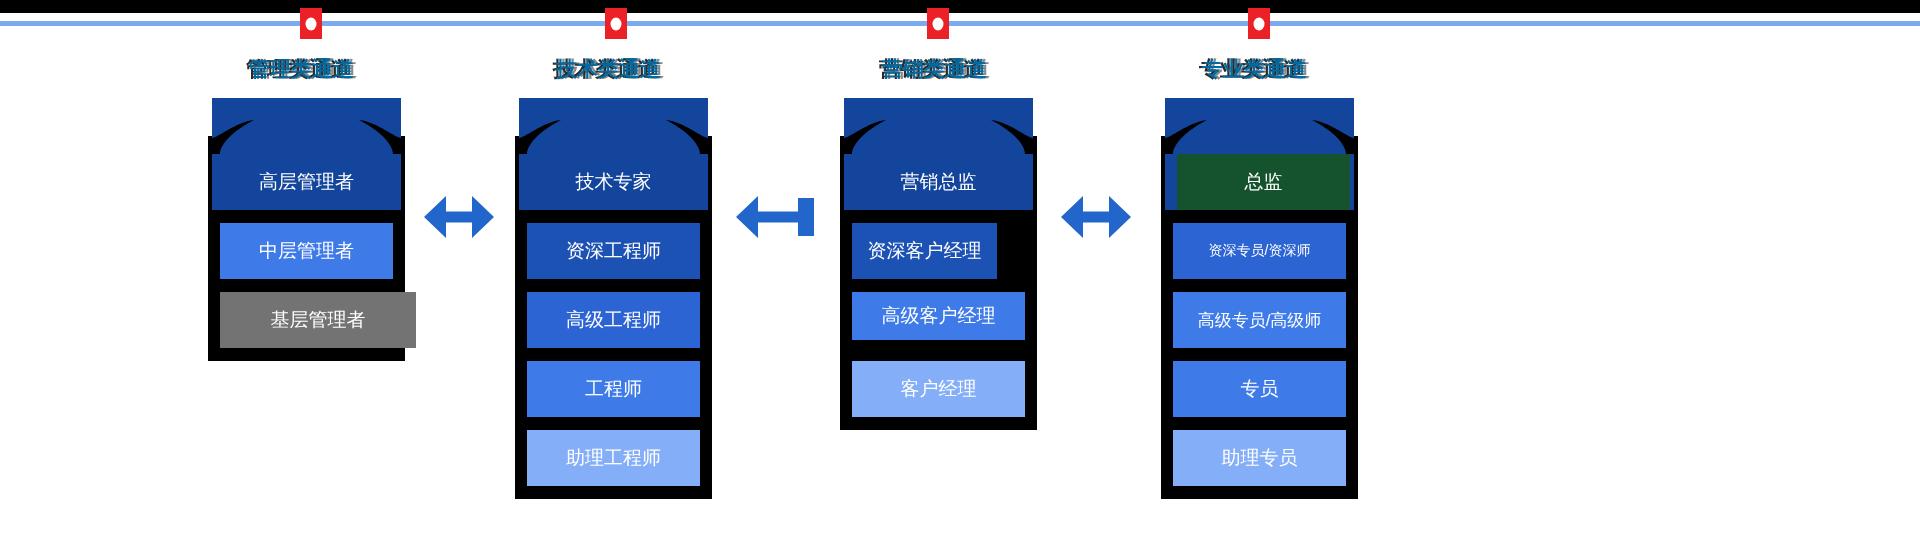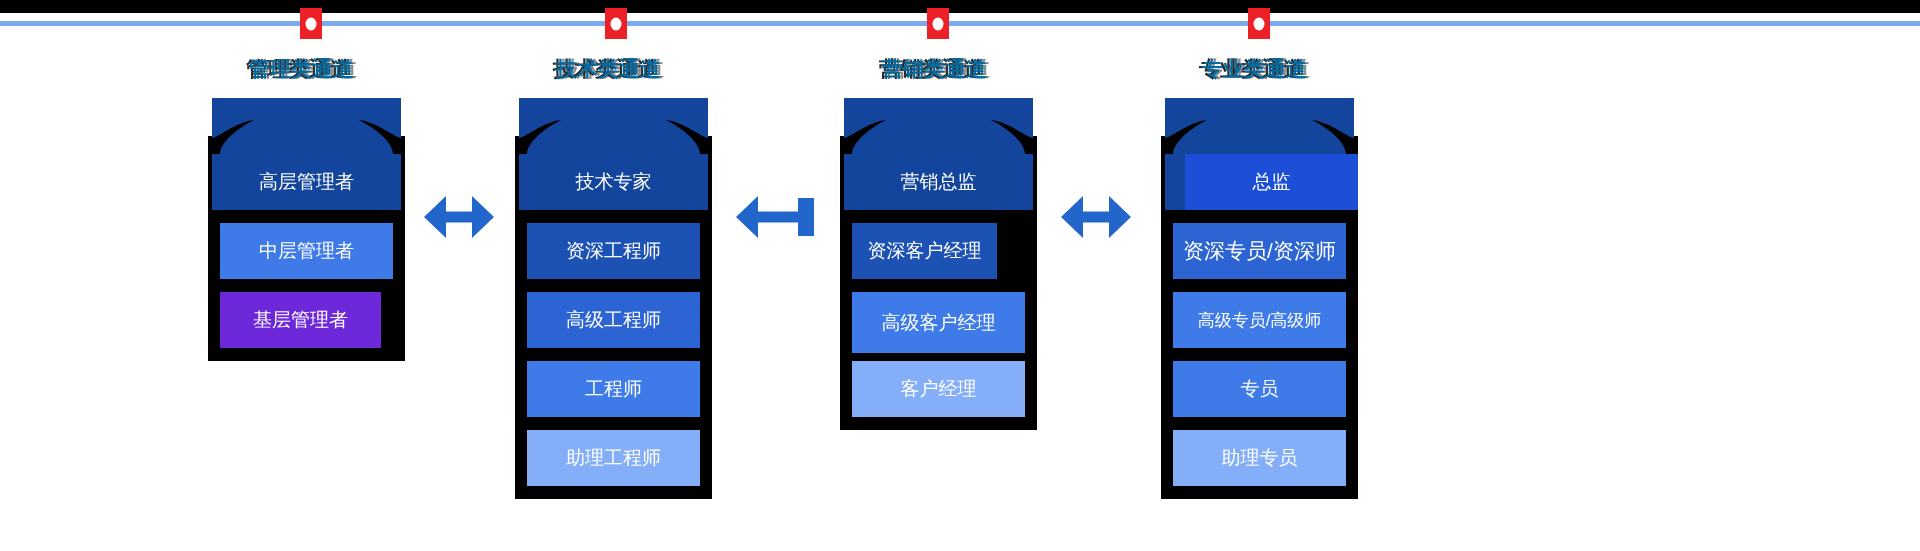"总监" div.rung { background: #1d4ed8 -> #14532d; left: 24px -> 16px }
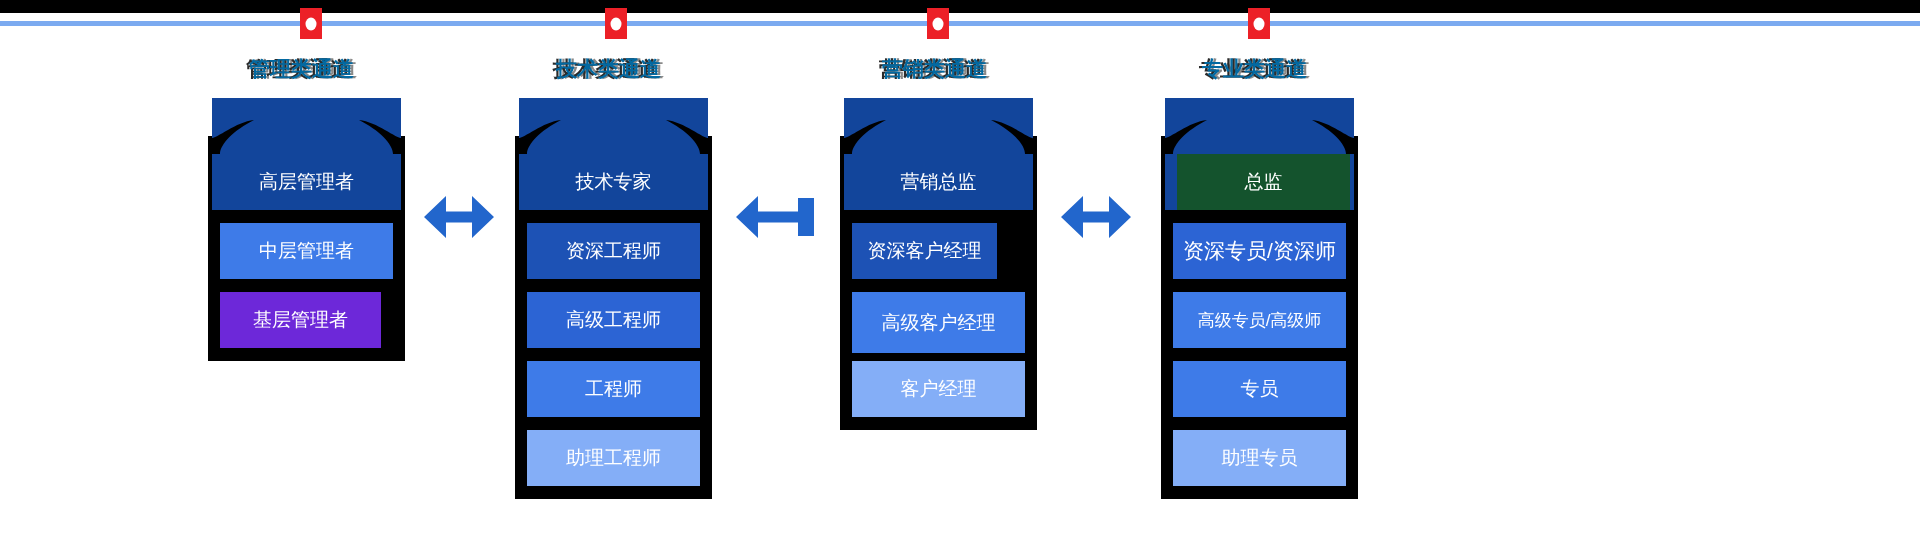"资深专员/资深师" span { font-size: 21px -> 14px }
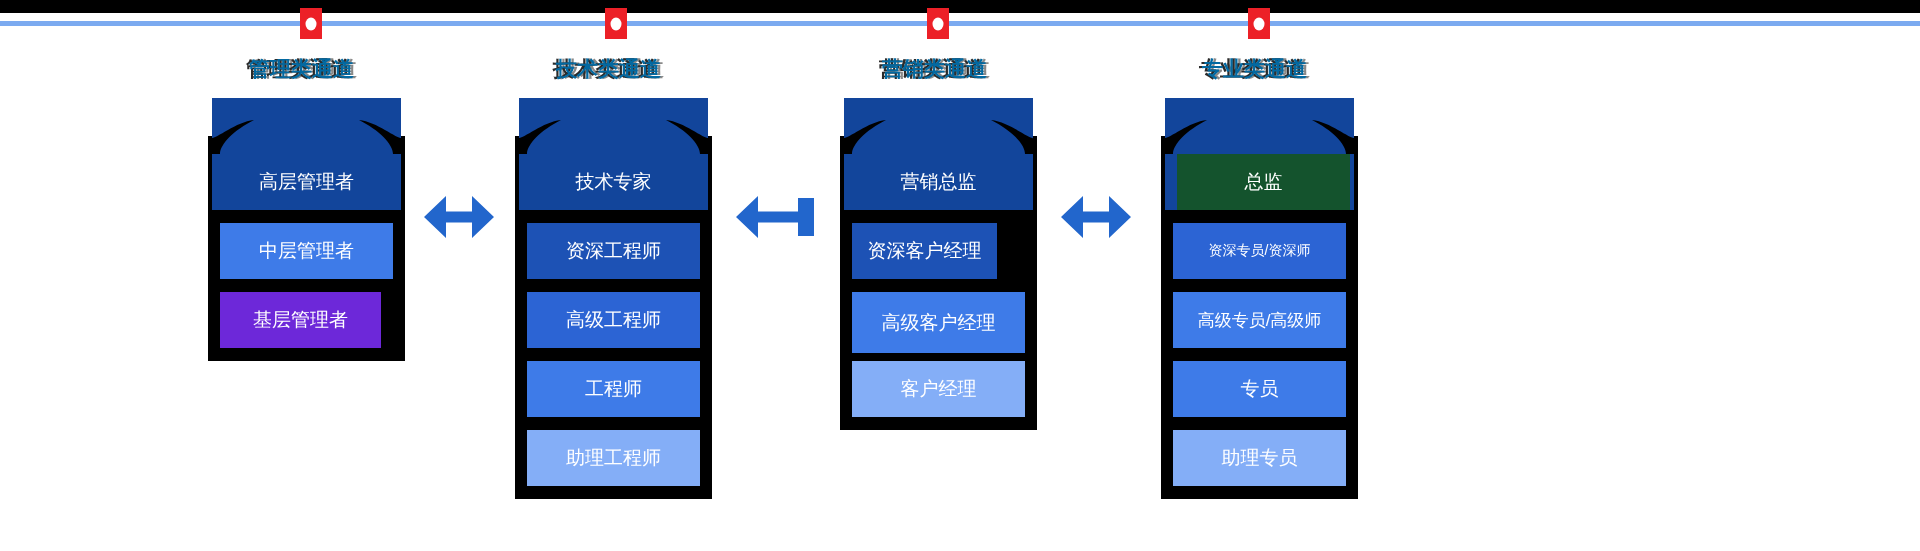"基层管理者" div.rung { background: #6d28d9 -> #737373; width: 161px -> 196px }
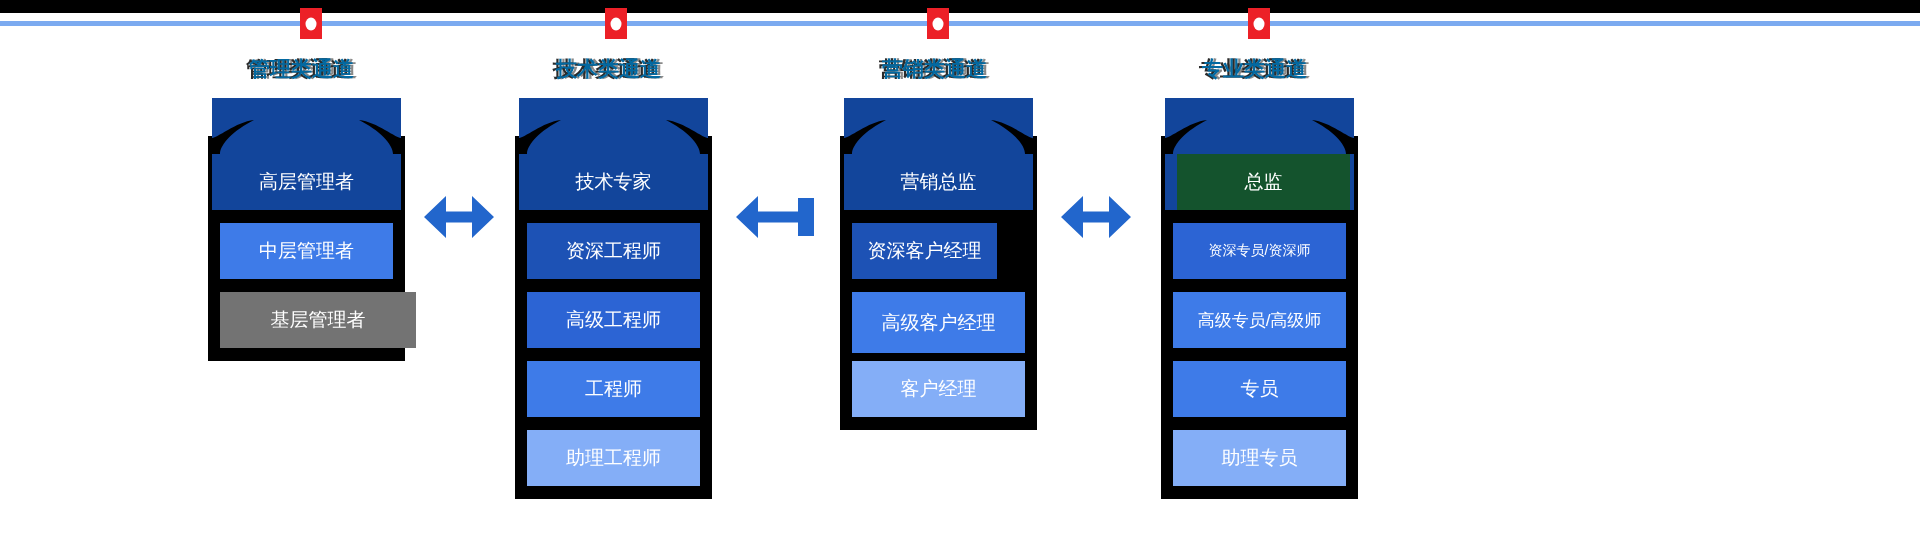"高级客户经理" div.rung { height: 61px -> 48px }
